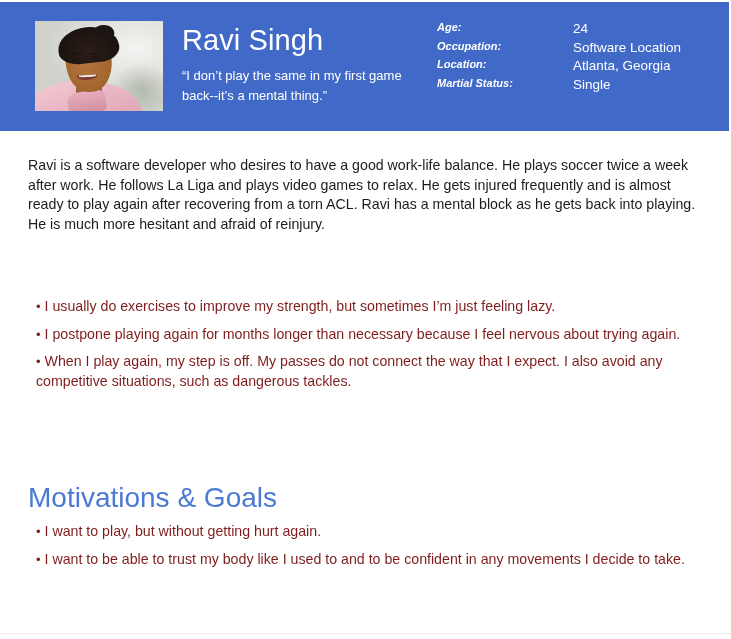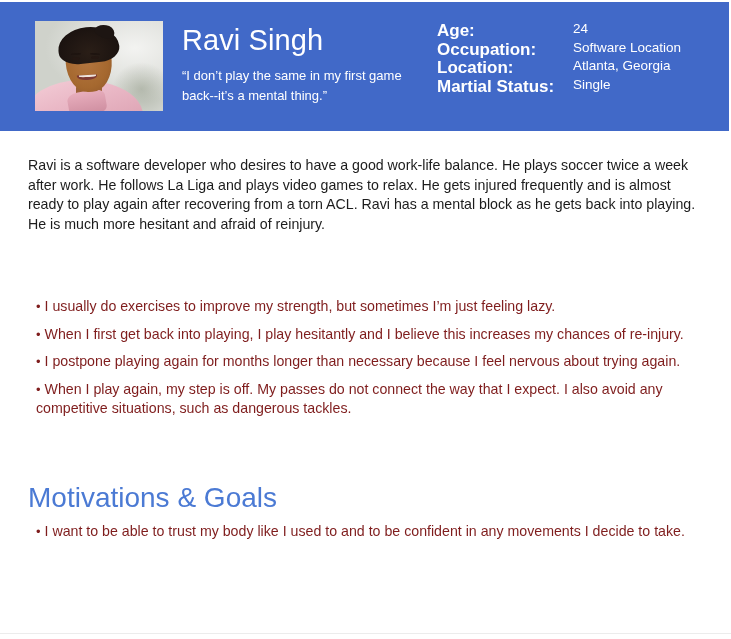"Age:" .fact-label { font-size: 17px -> 11px; font-style: none -> italic }
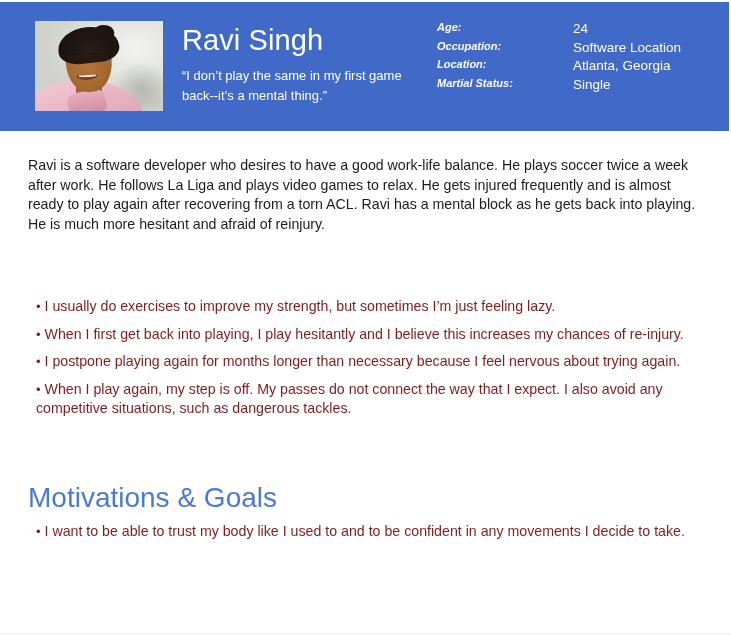"• When I first get" p.bullet-line { html: <p><span>•</span> <span>When I first get back into playing, I play hesitantly and I believe this increases my chances of re-injury.</span></p> -> none }
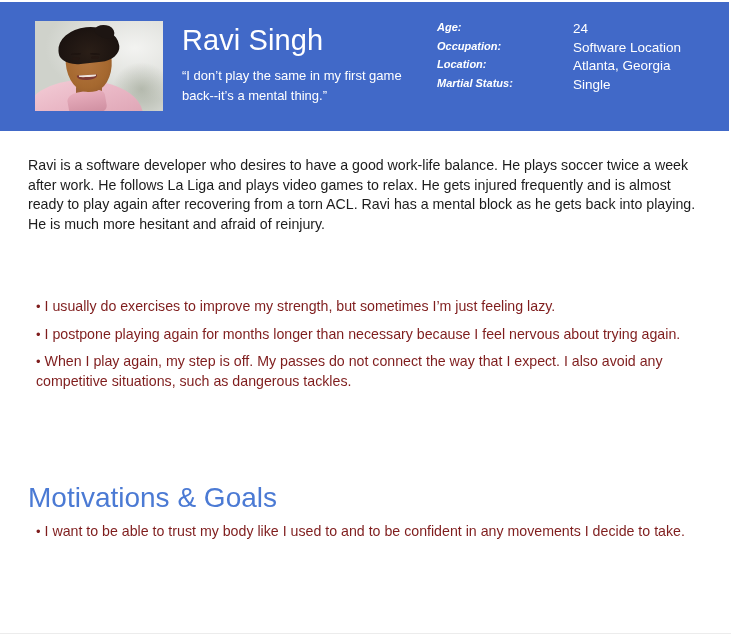"• I want to play," p.bullet-line { html: none -> <p><span>•</span> <span>I want to play, but without getting hurt again.</span></p> }
